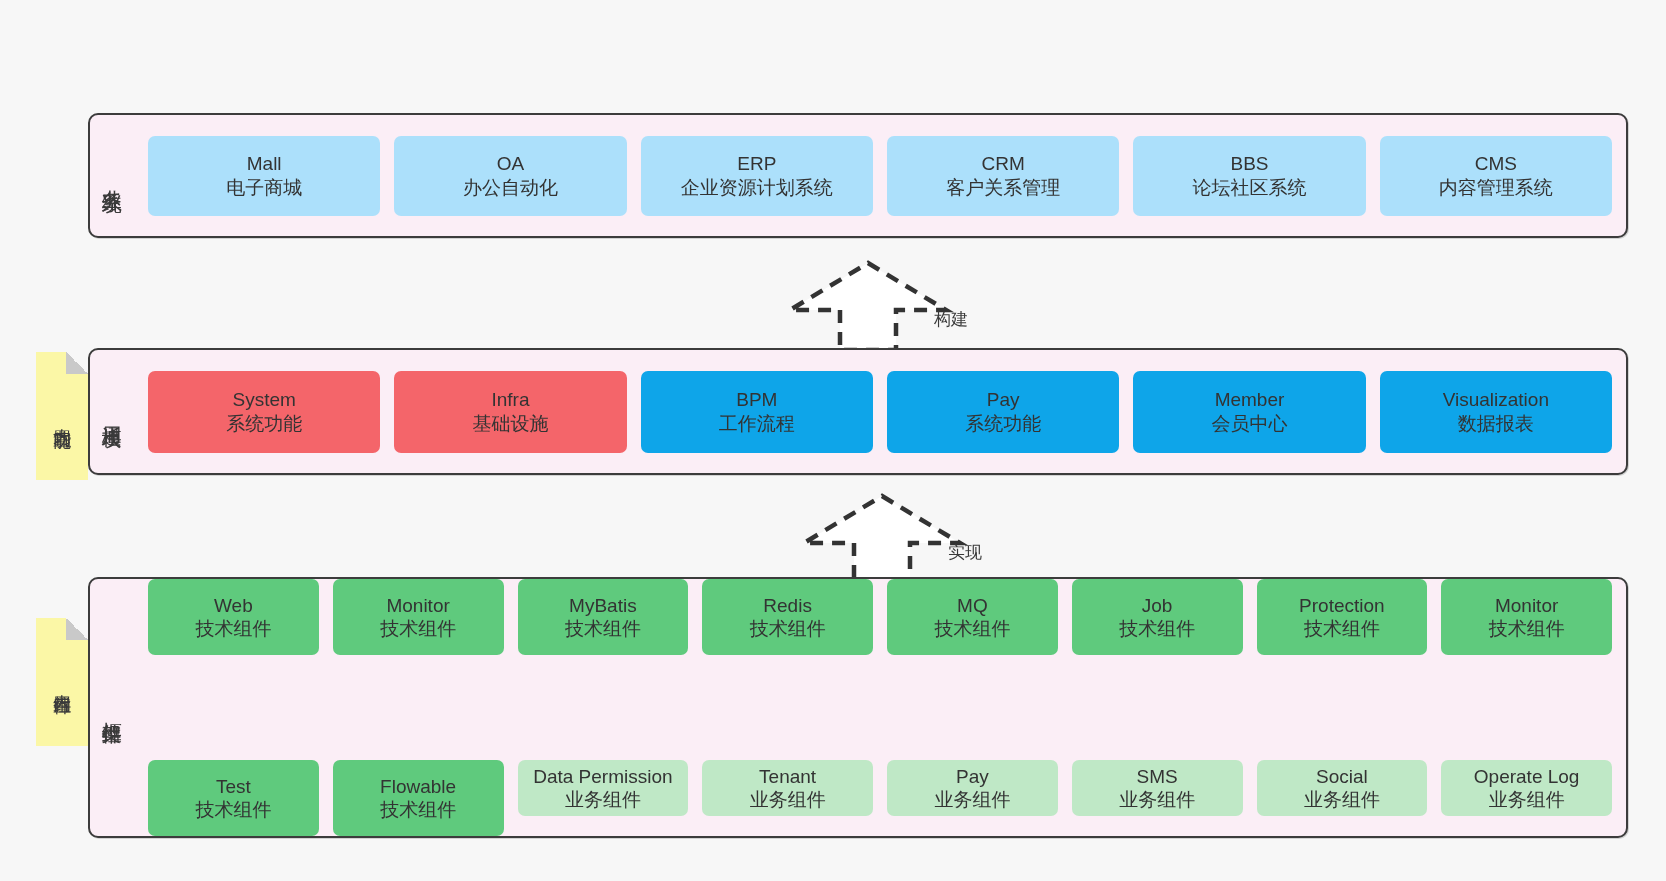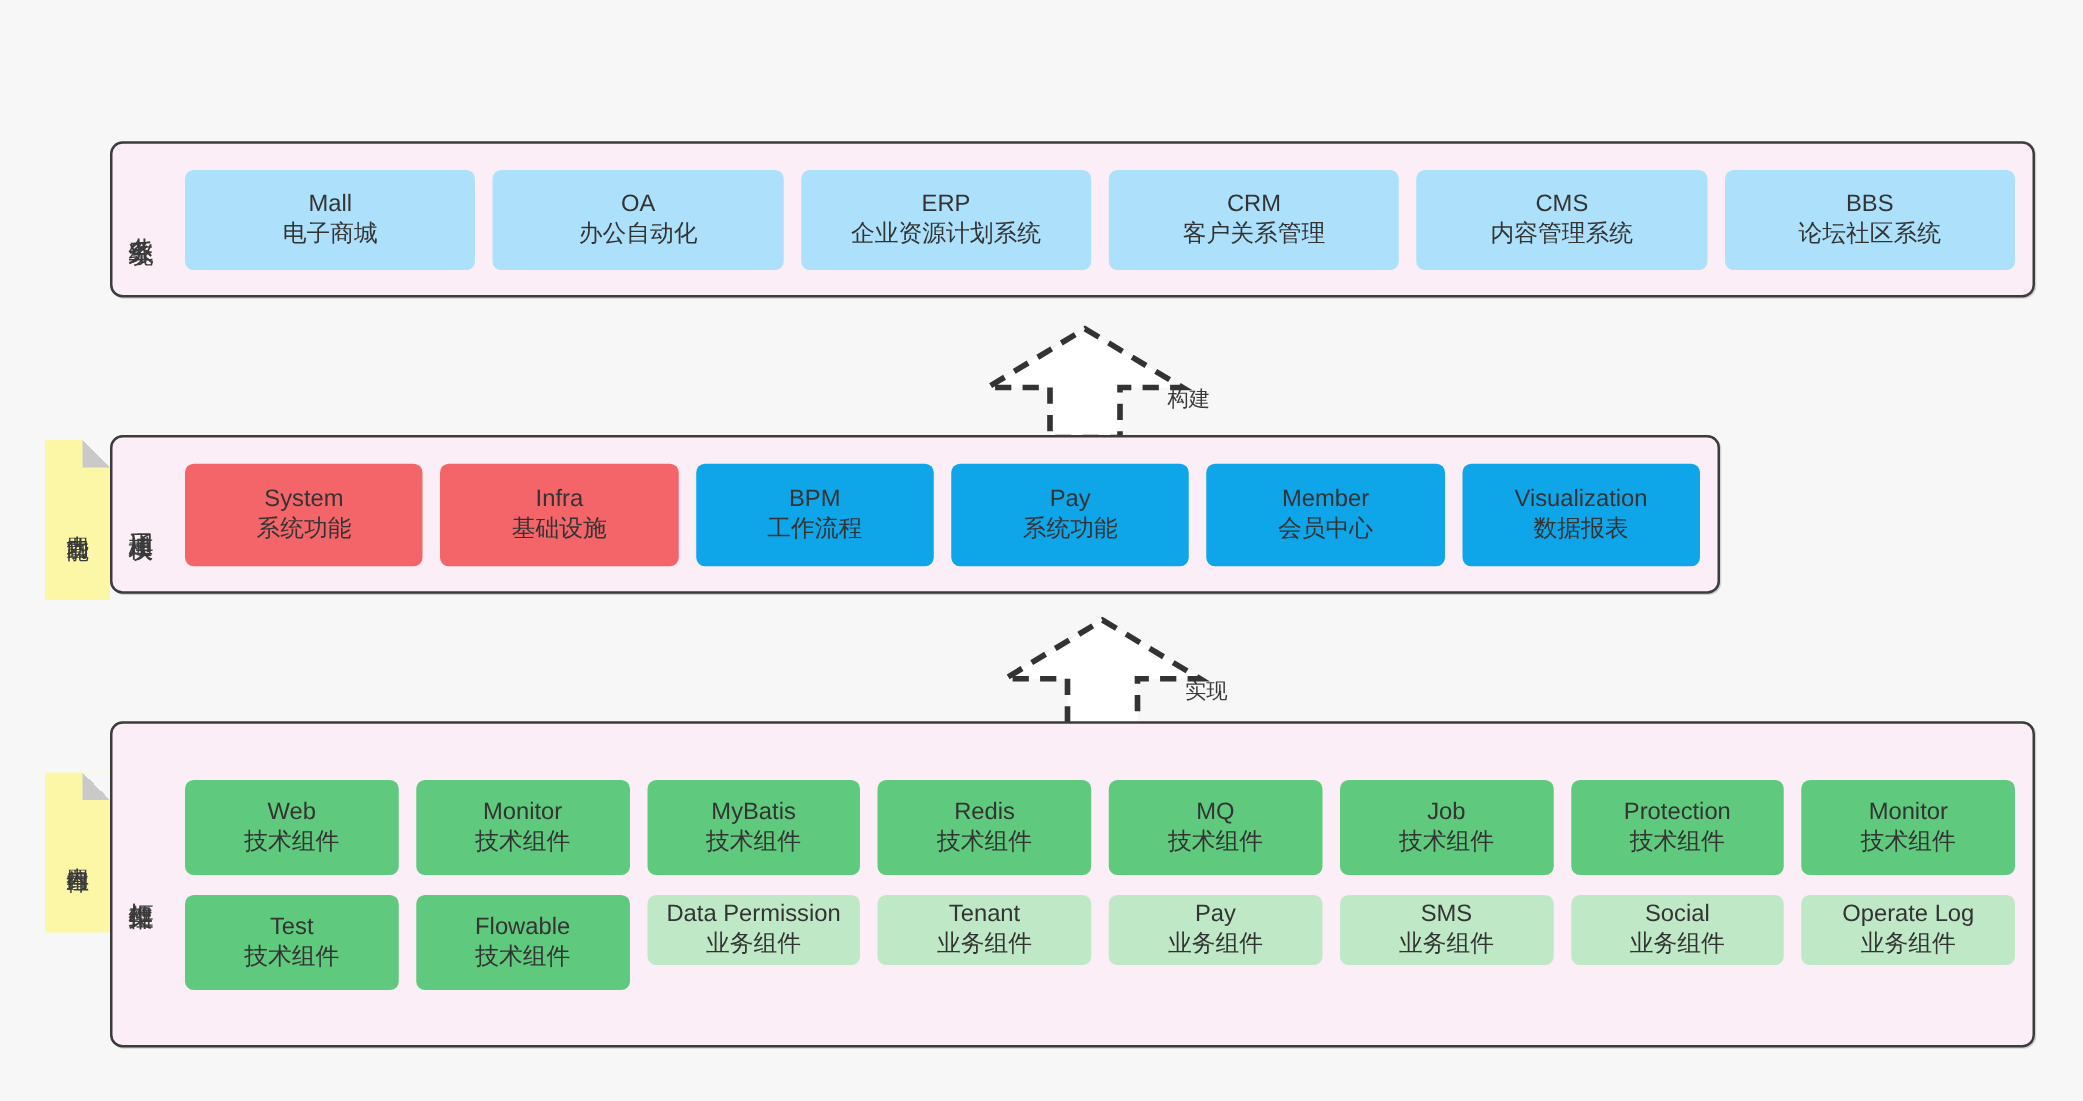"CMS" div.card { order: before "BBS" -> after "BBS" }
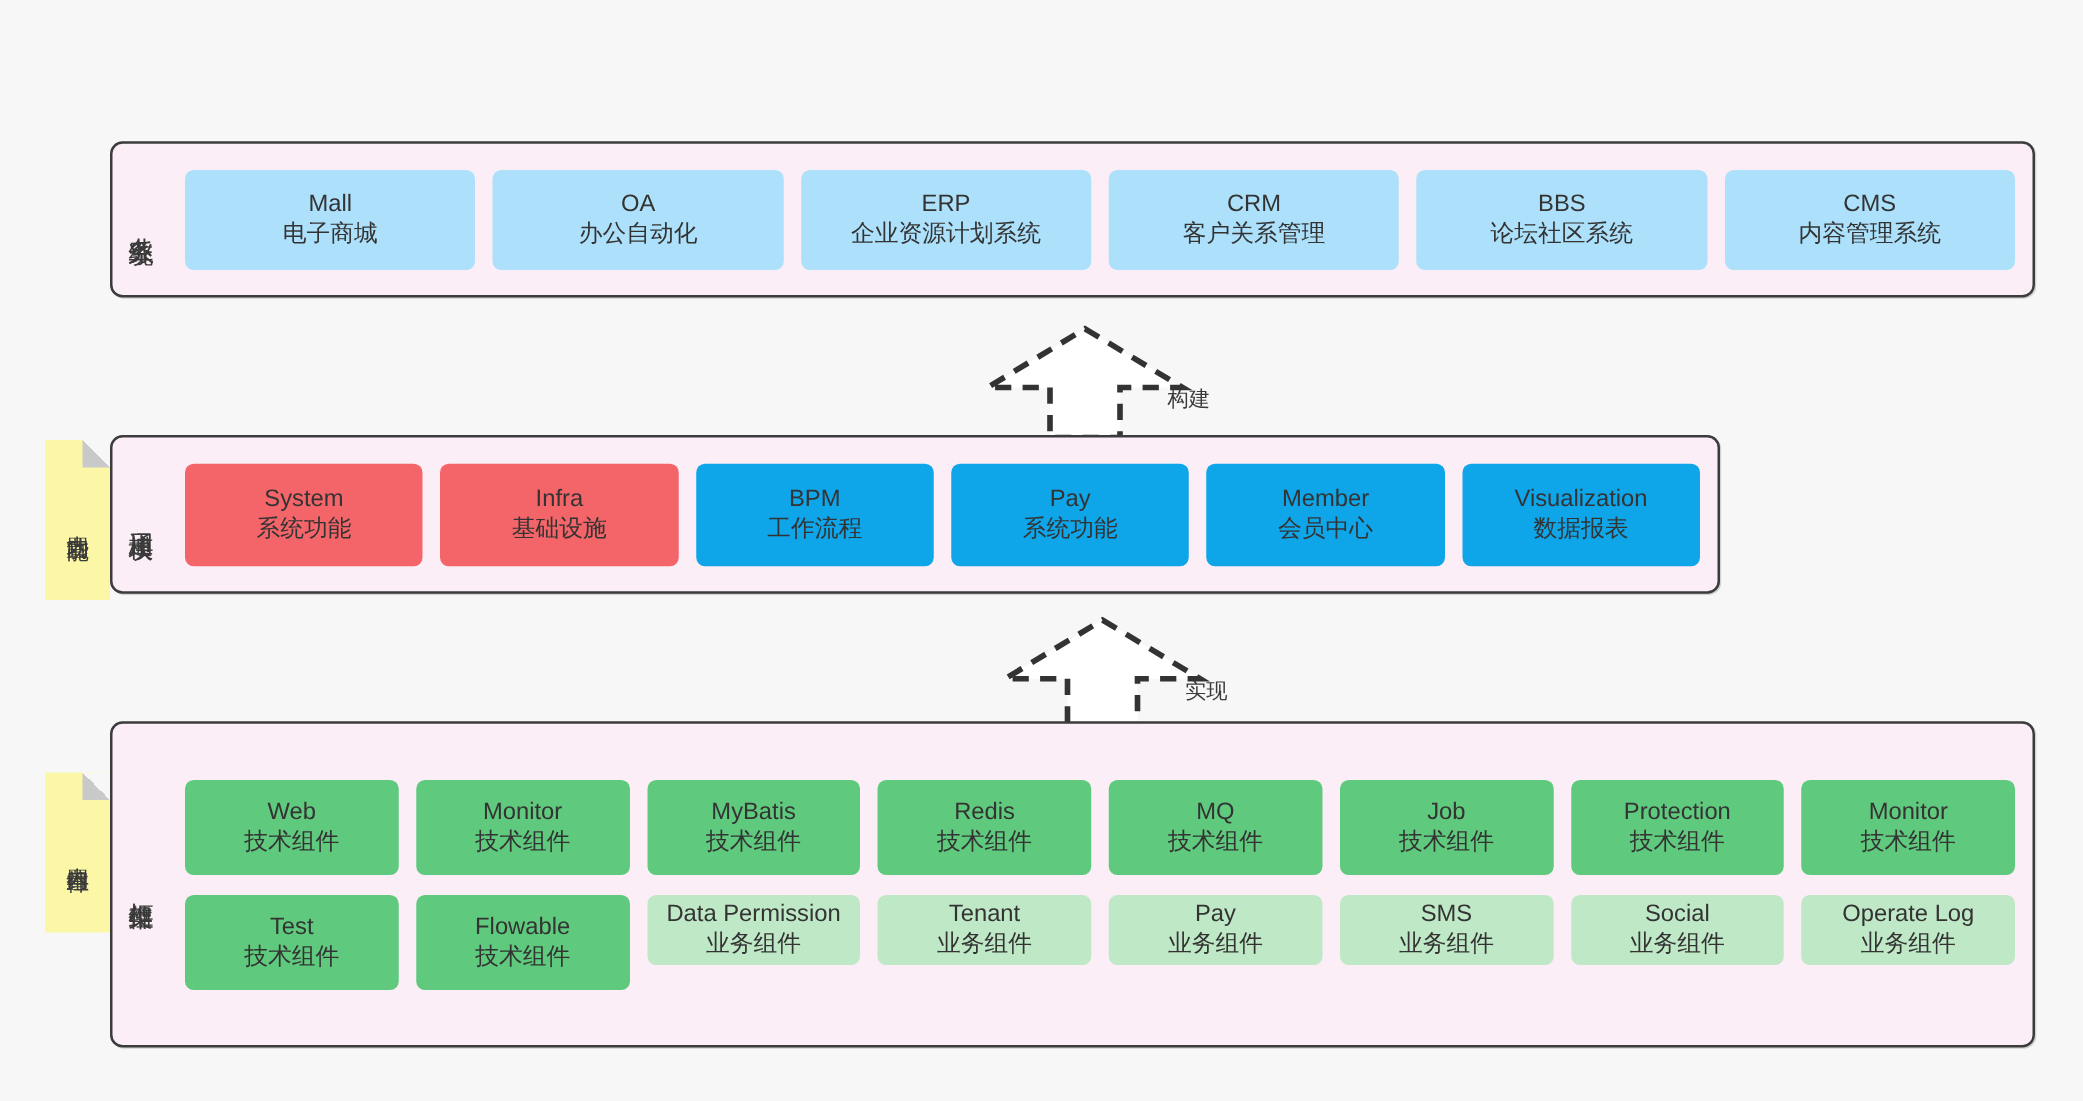"System" #panel-common { width: 1288px -> 1540px }
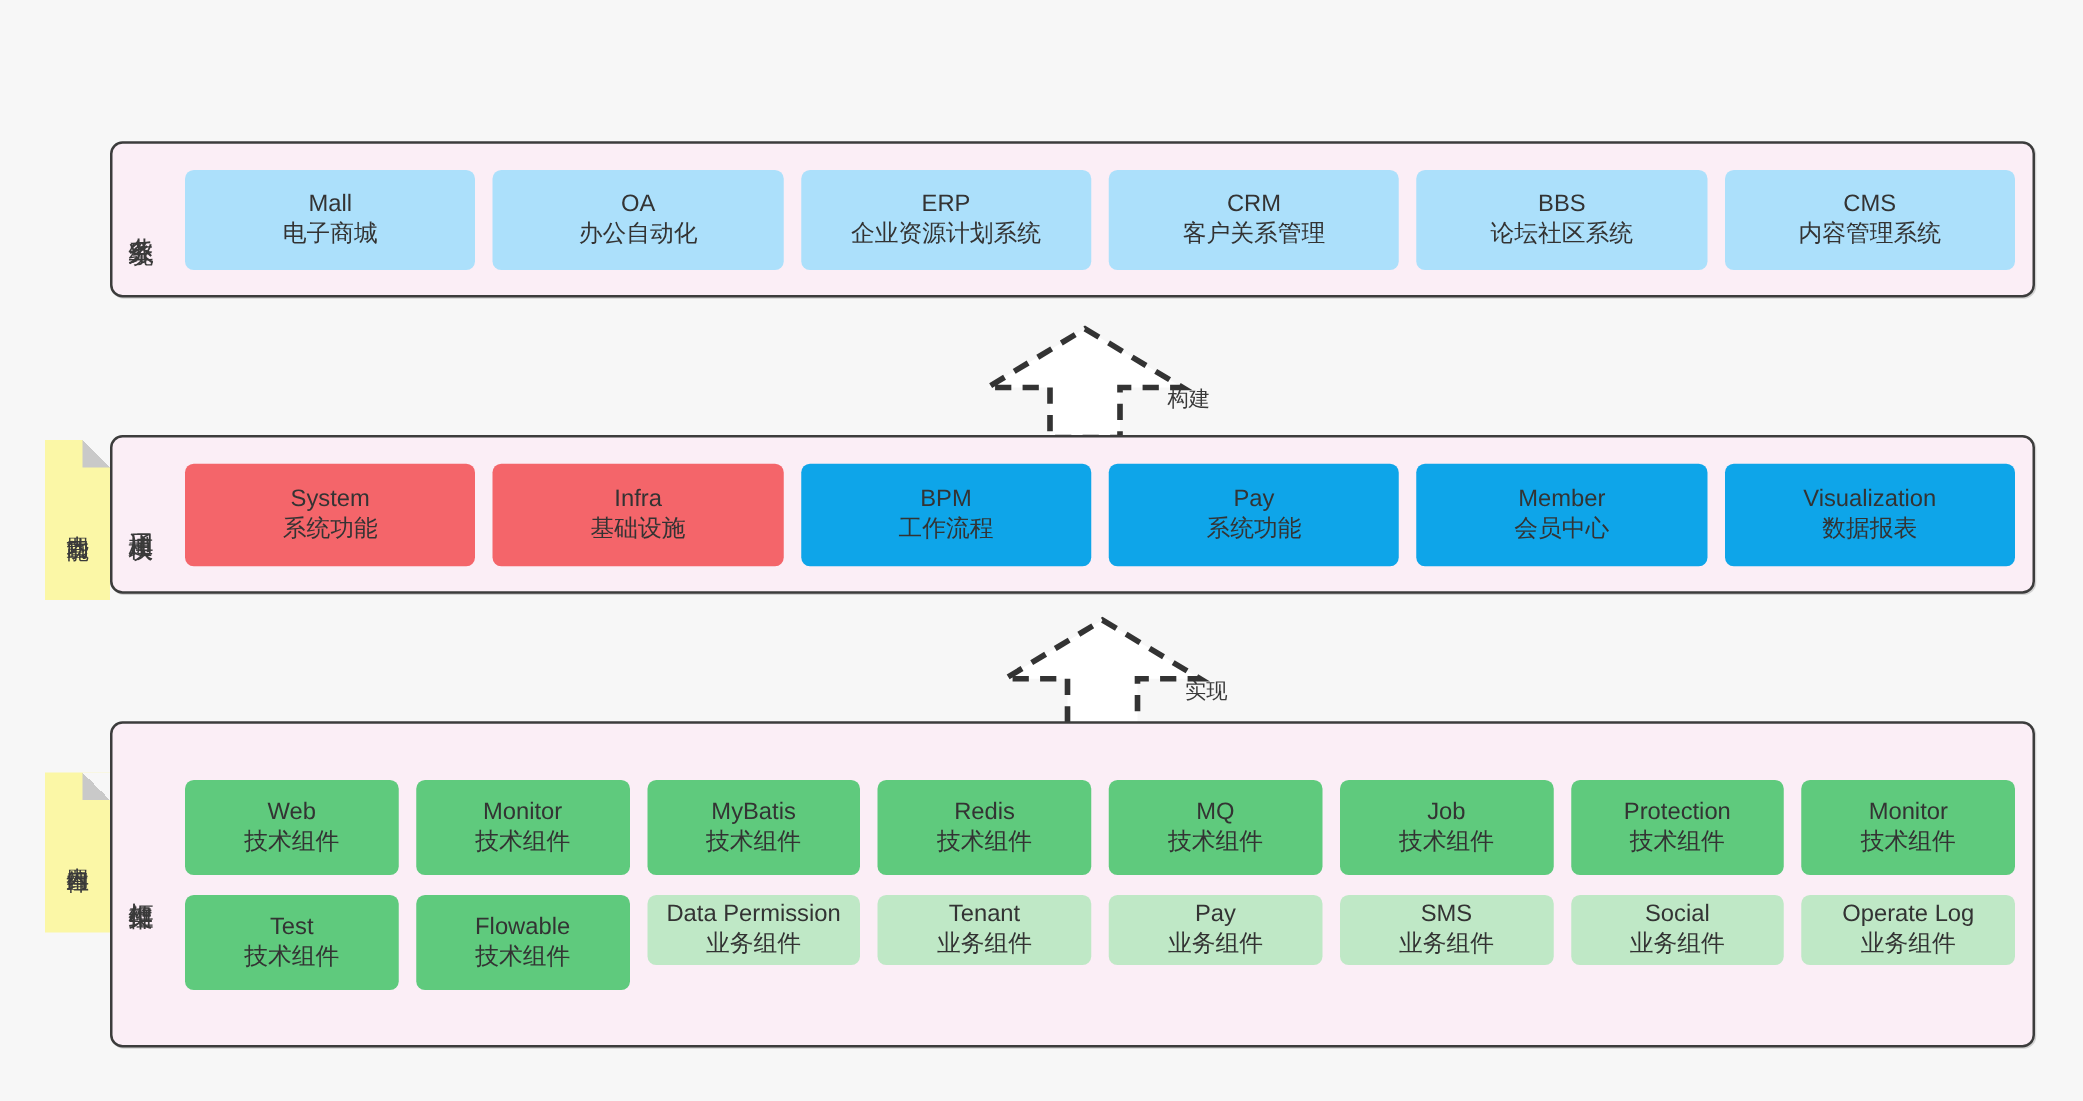"Web" #panel-framework .layer-body { justify-content: center -> space-between }
